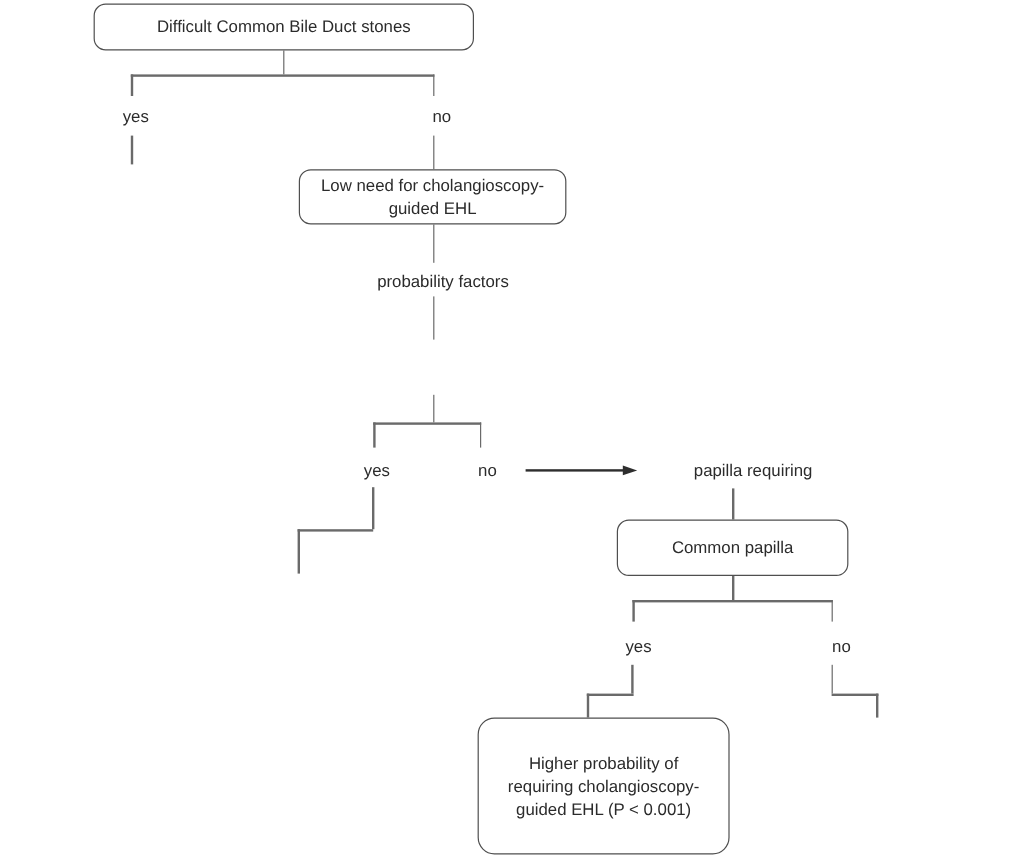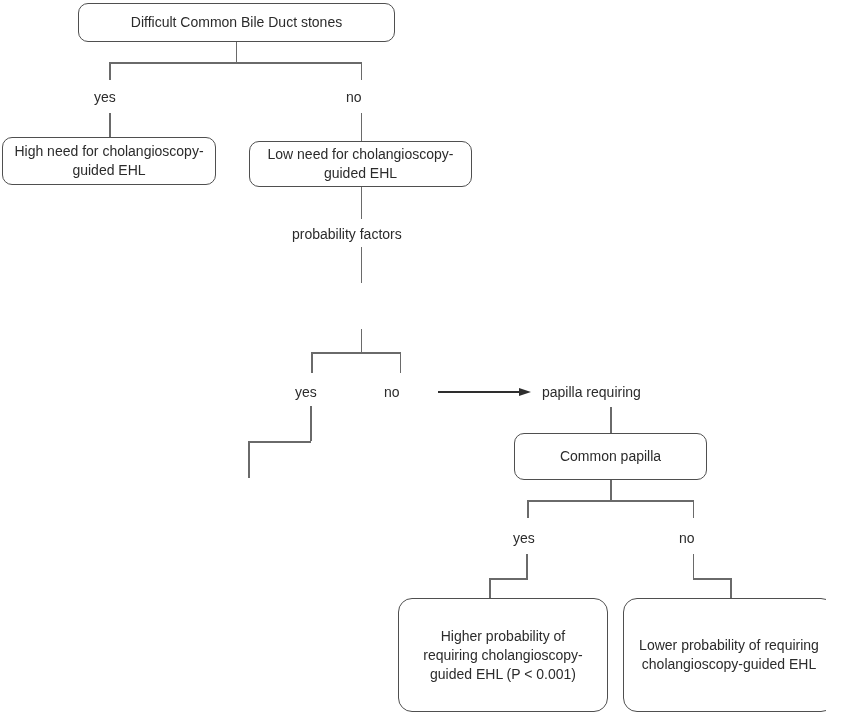"yes" .lbl { text-align: left -> right }
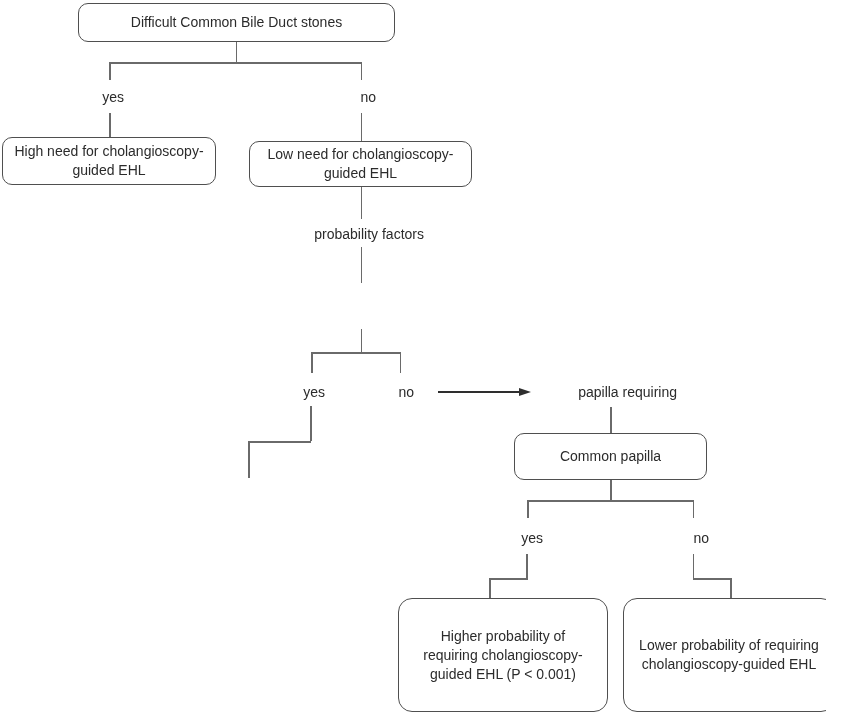"High need for cholangioscopy-guided EHL" div.node { html: <div>High need for cholangioscopy-guided EHL</div> -> none }
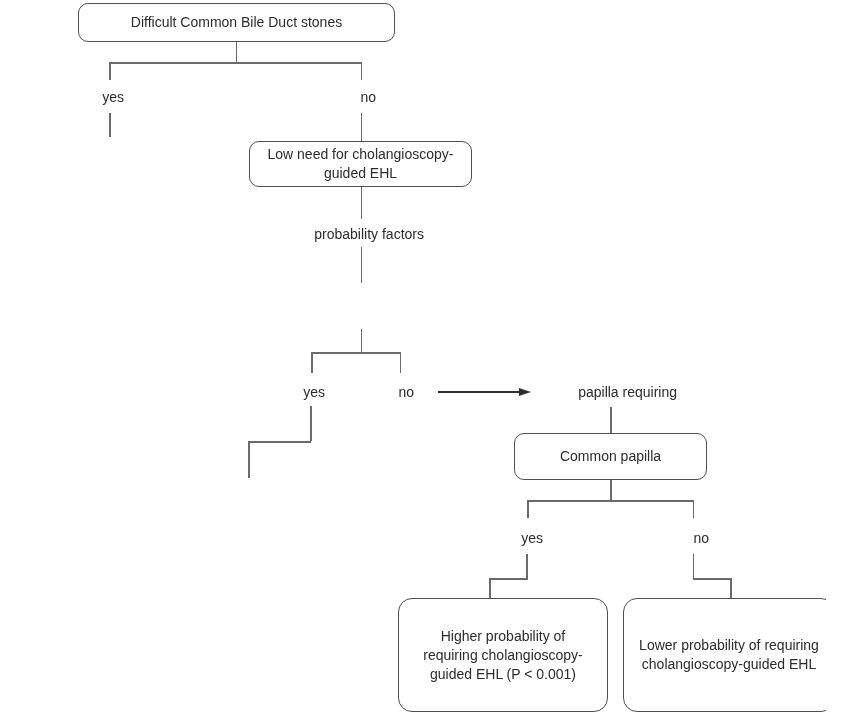"Lower probability of requiring" div.node { html: <div>Lower probability of requiring cholangioscopy-guided EHL</div> -> none }
